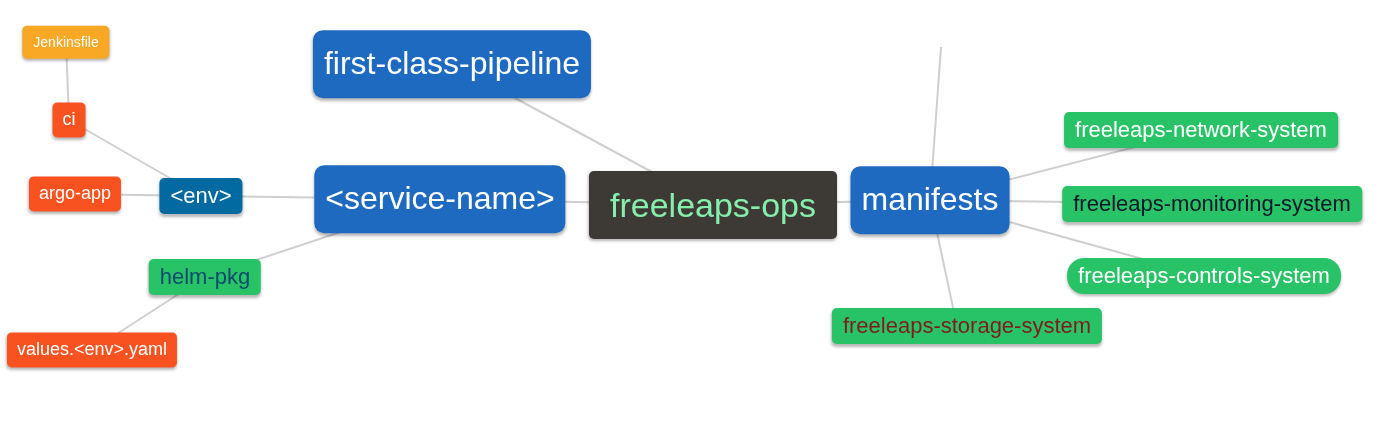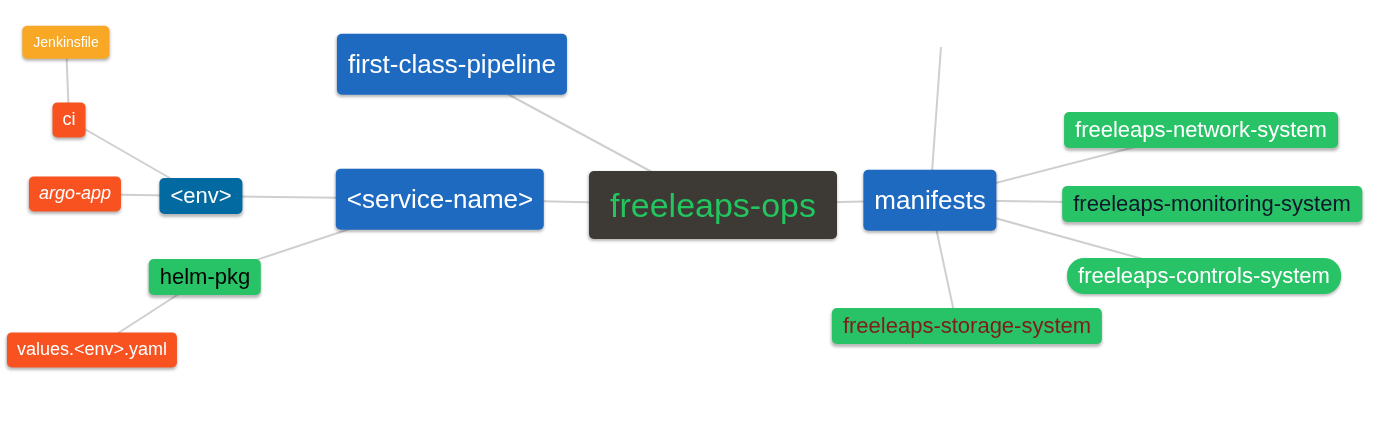"first-class-pipeline" .lvl1 { border-radius: none -> 10px; font-size: 26px -> 32px }
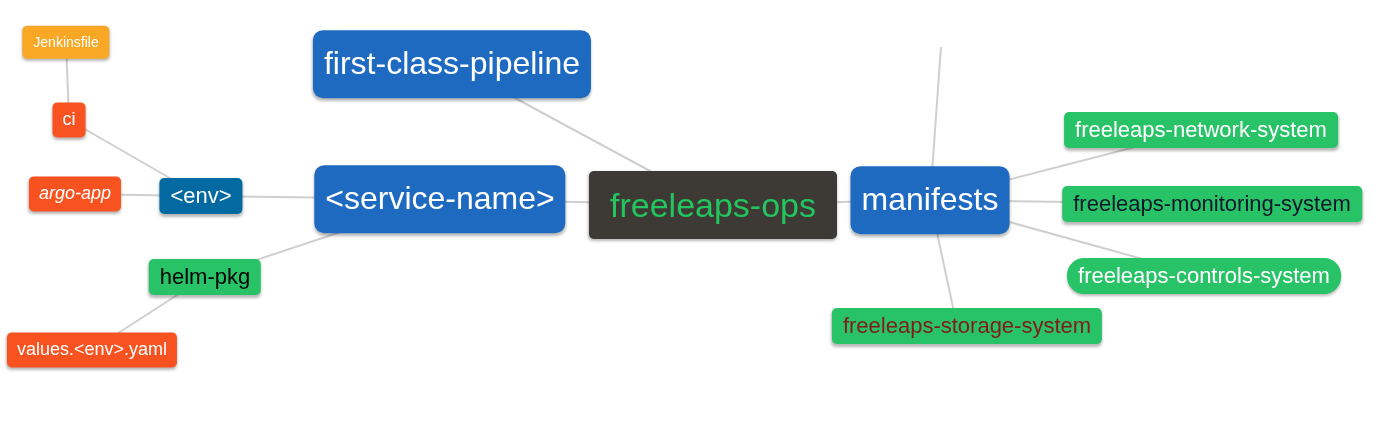"argo-app" div.node { font-style: italic -> none }
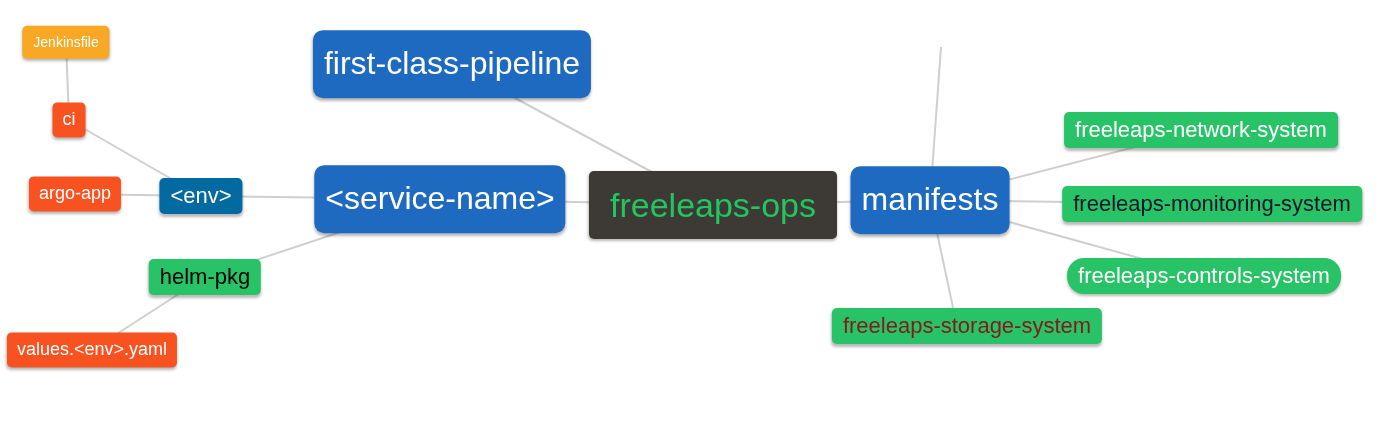"freeleaps-ops" div.node { color: #22c55e -> #86efac }
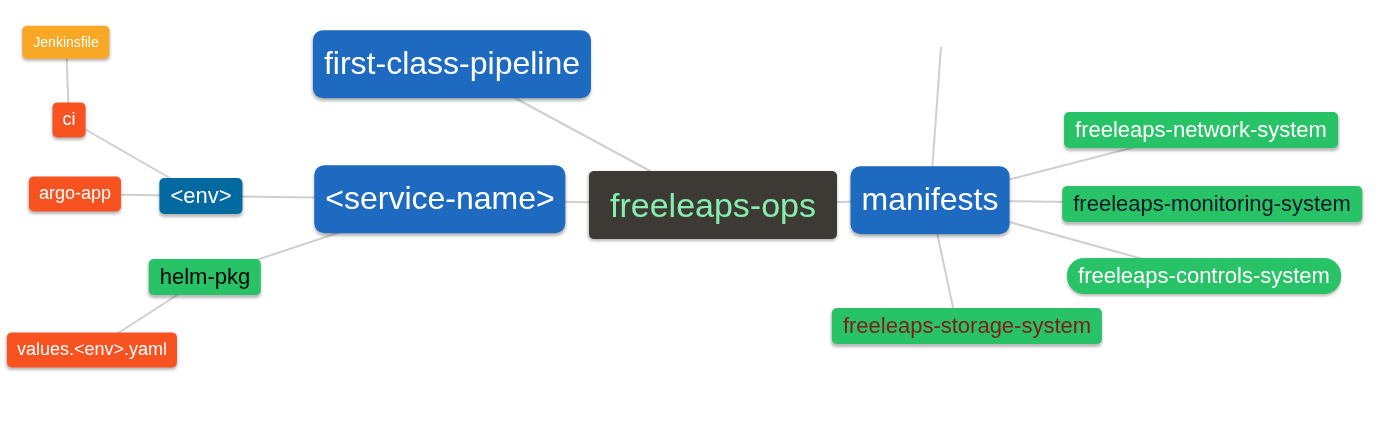"helm-pkg" div.node { color: #000000 -> #0c4a6e }
